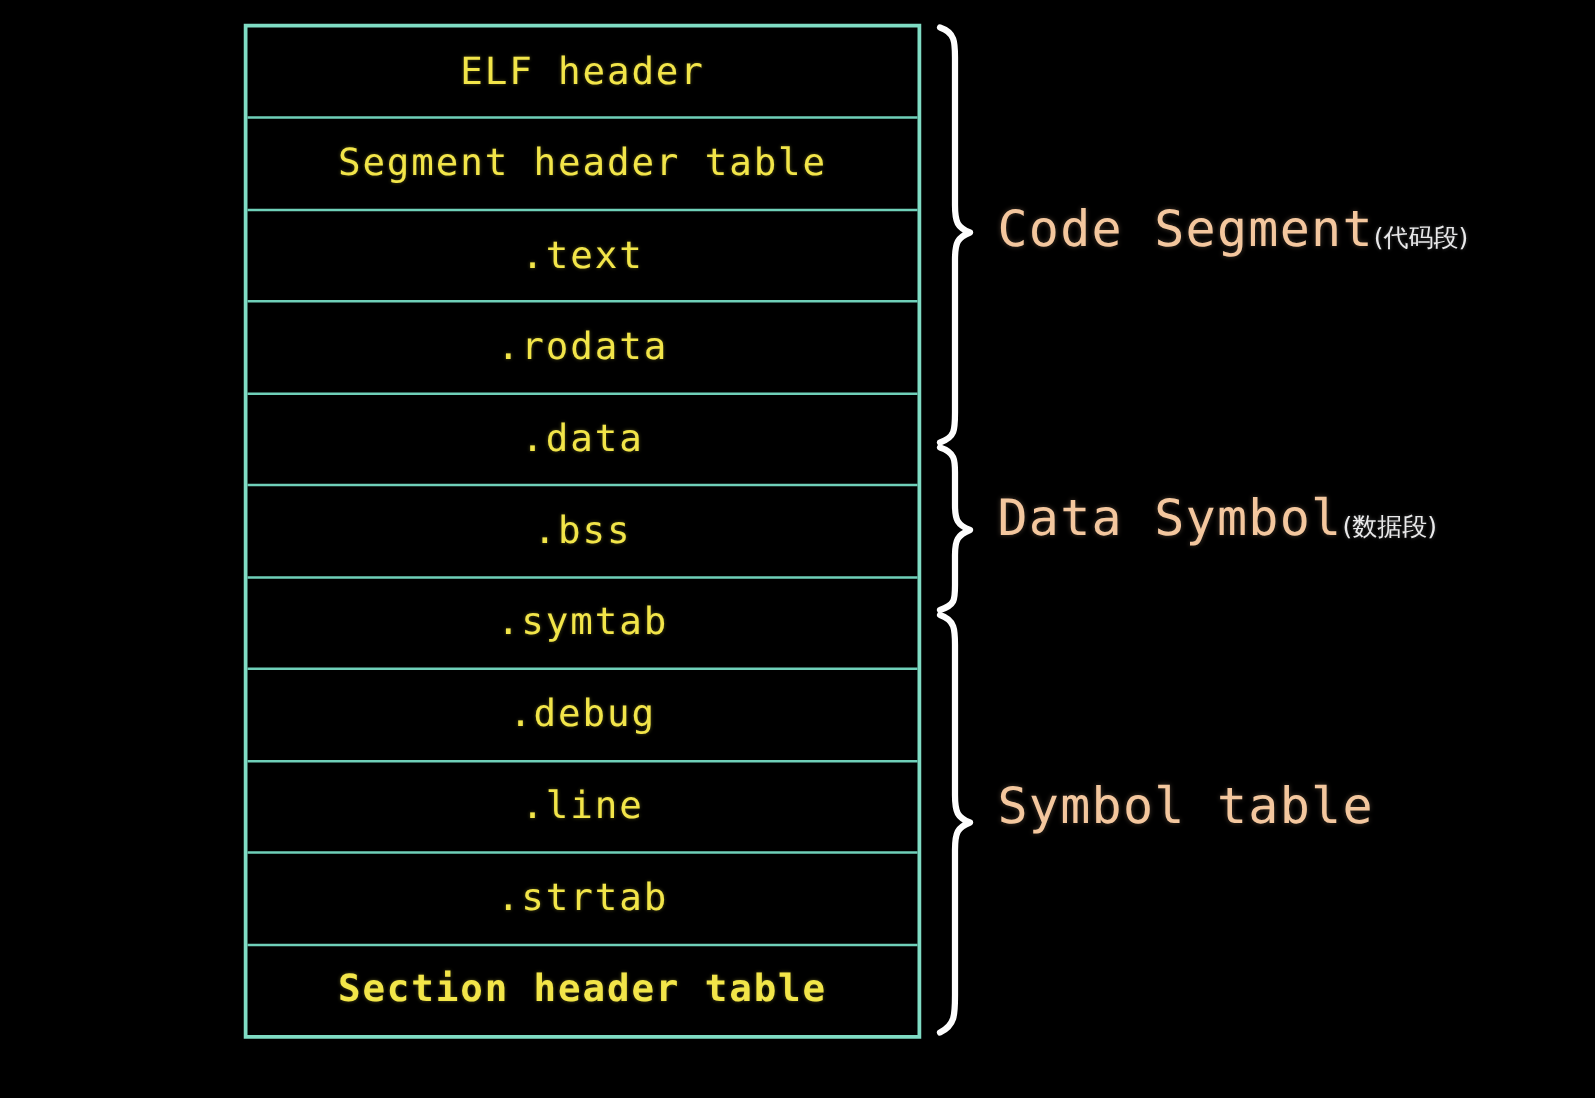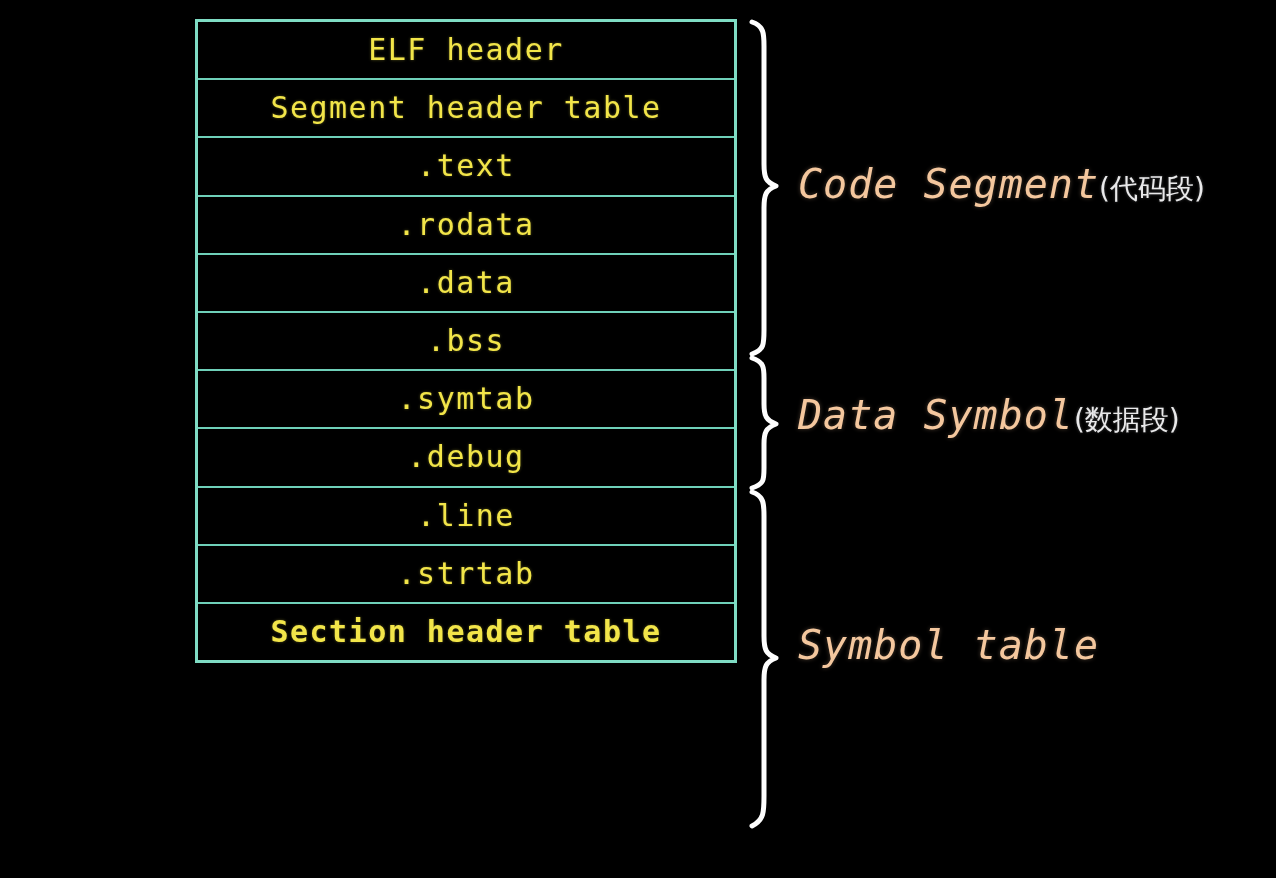"ELF header" .section-table { height: 644px -> 812px }
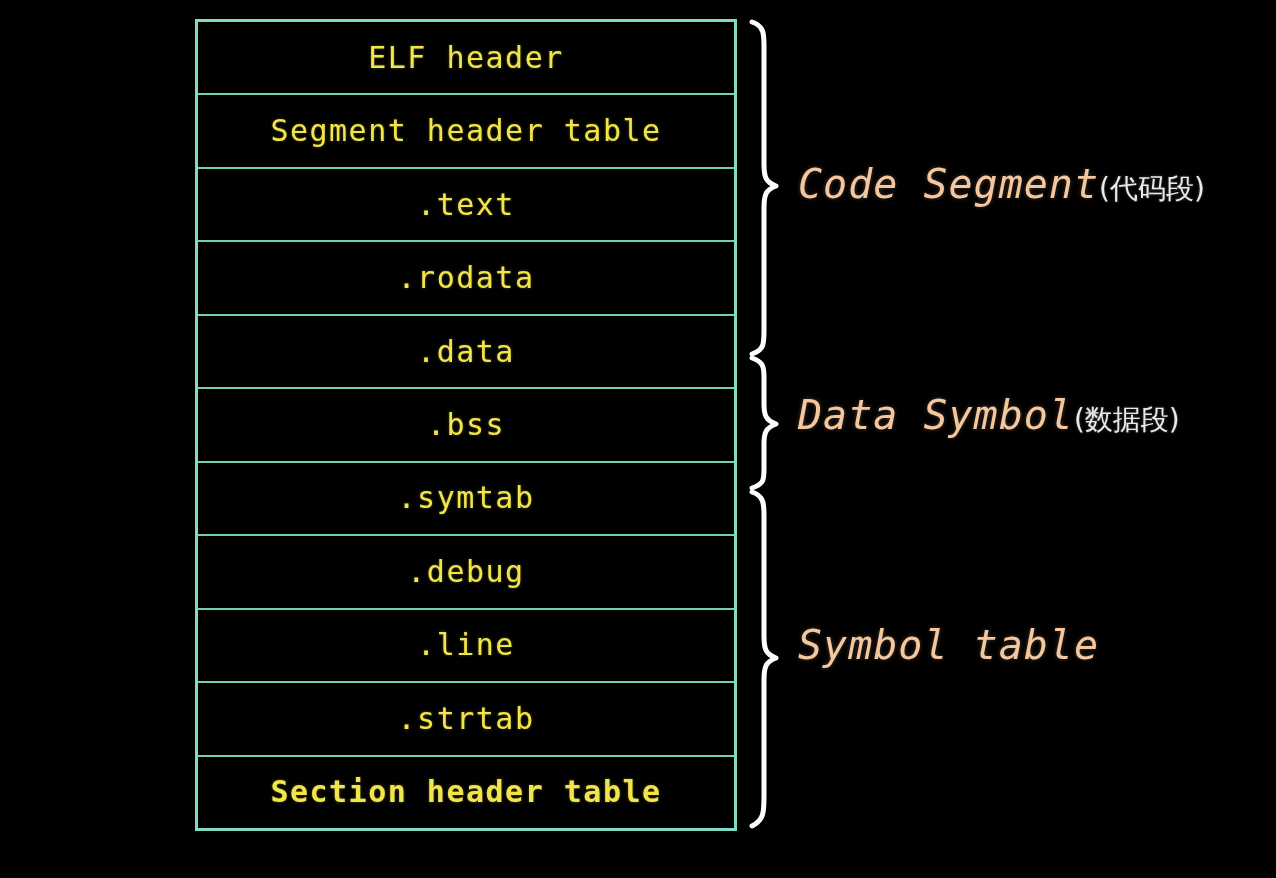"Code Segment" .seg-label .en { font-style: italic -> none }
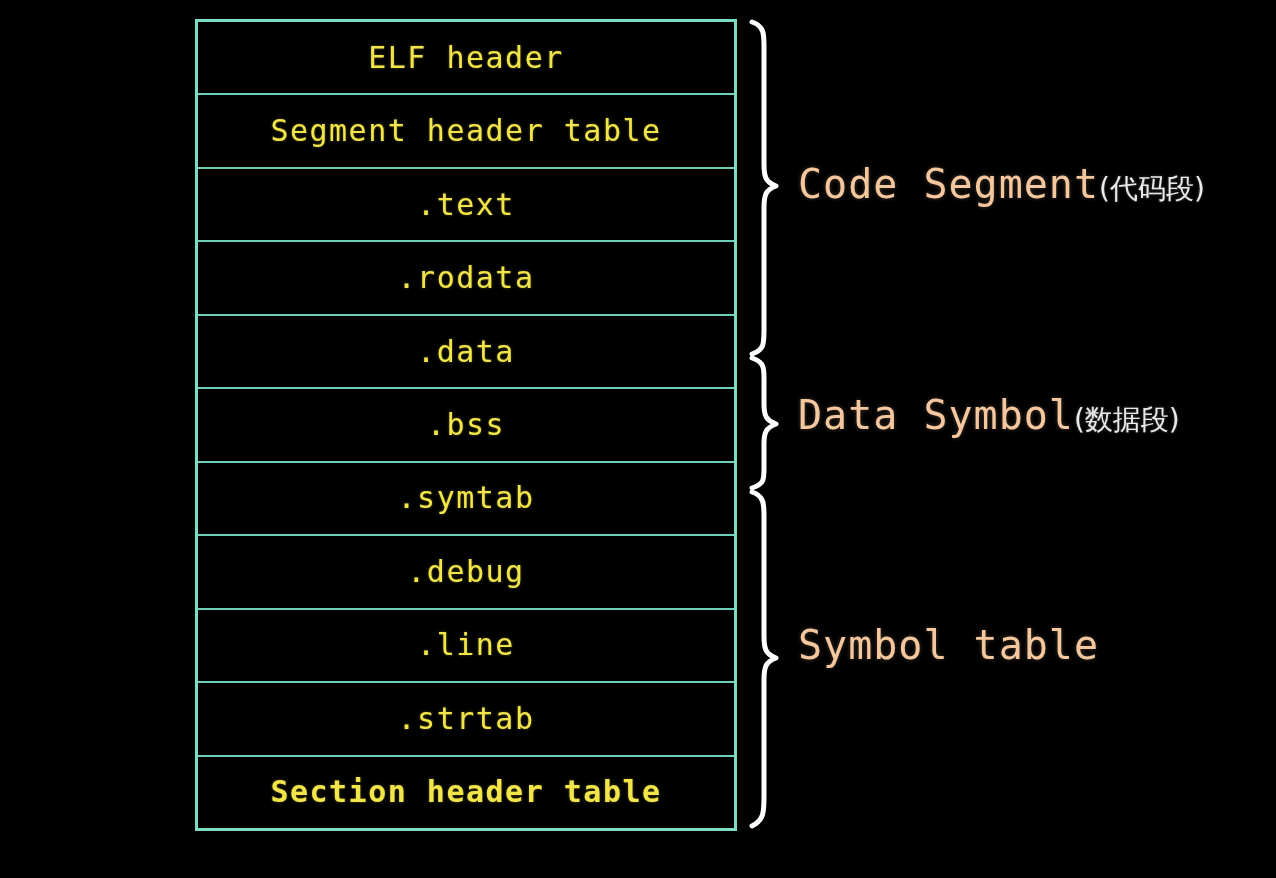"(代码段)" .seg-label .cn { font-size: 28px -> 20px }
